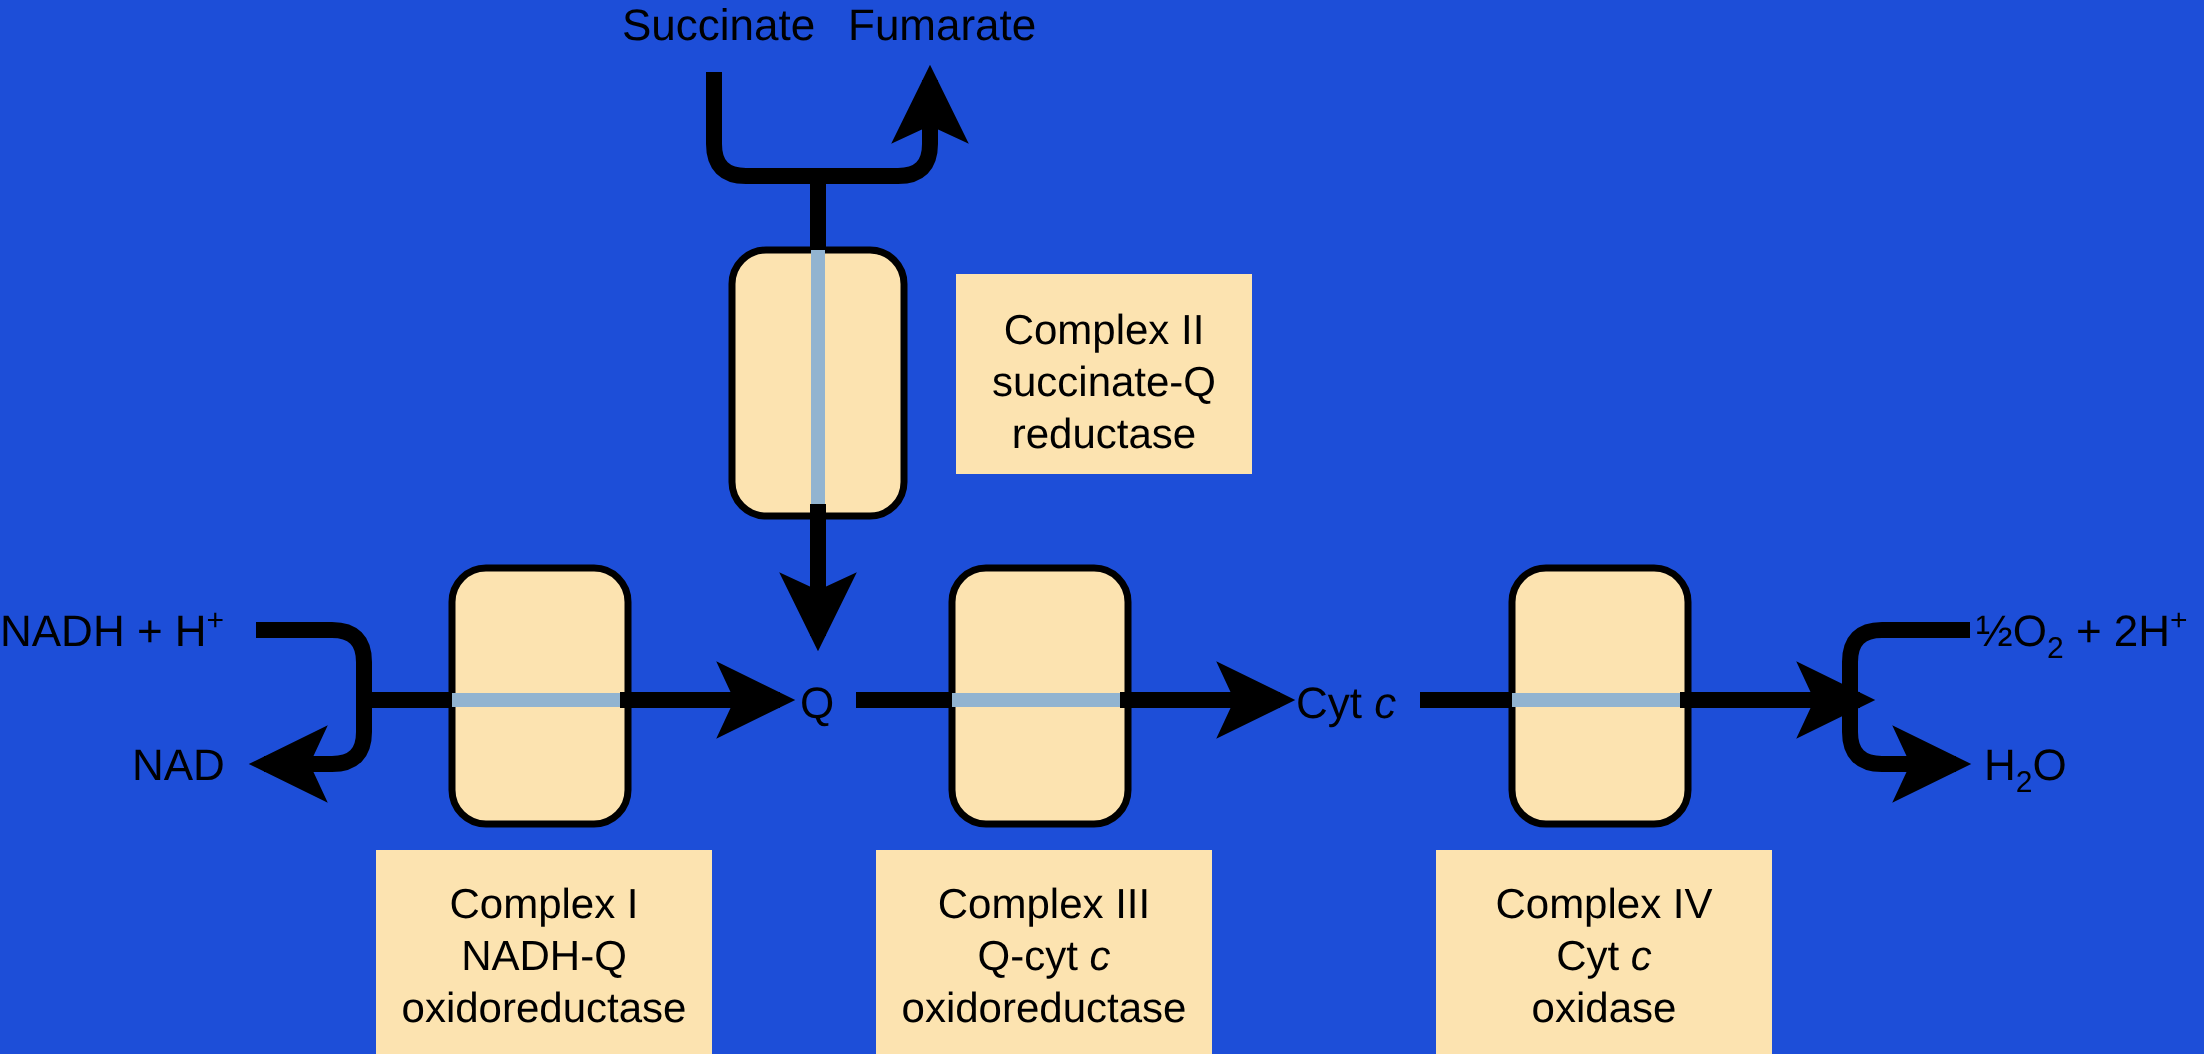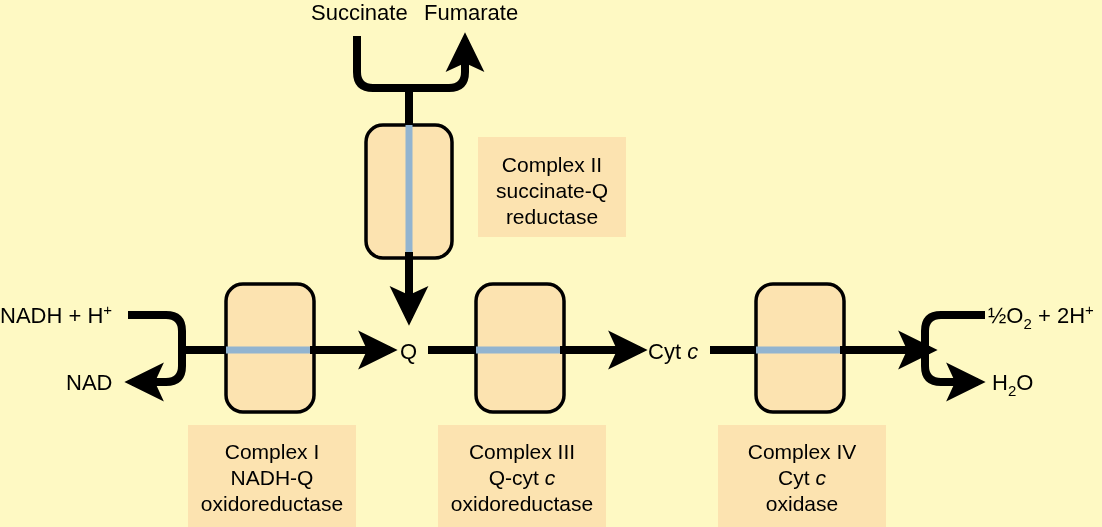"Succinate" #diagram-root { background: #fef9c3 -> #1d4ed8 }
